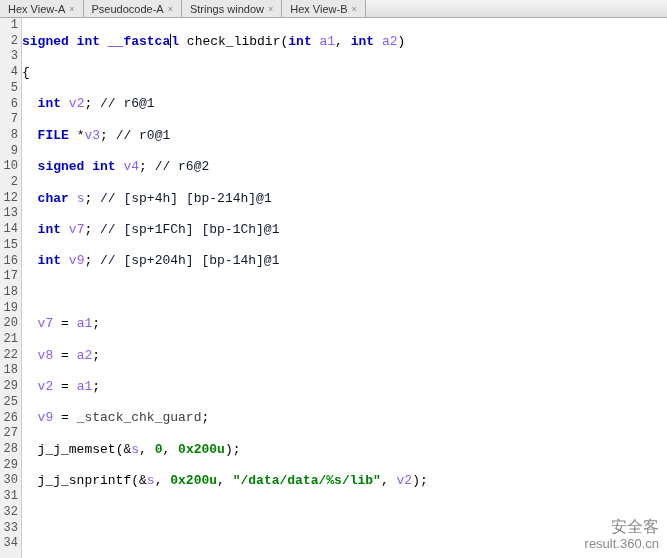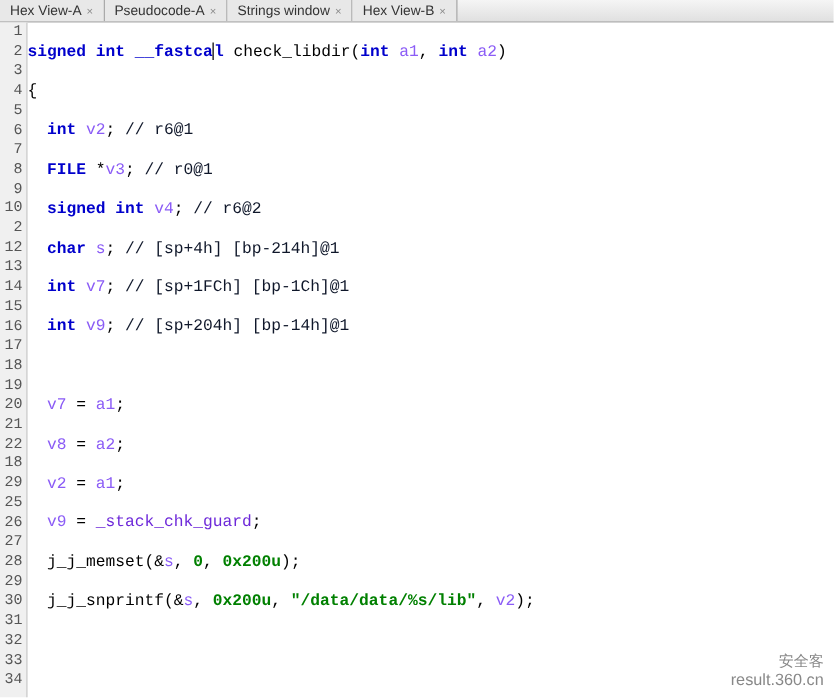"_stack_chk_guard" .gl { color: #6d28d9 -> #404040 }
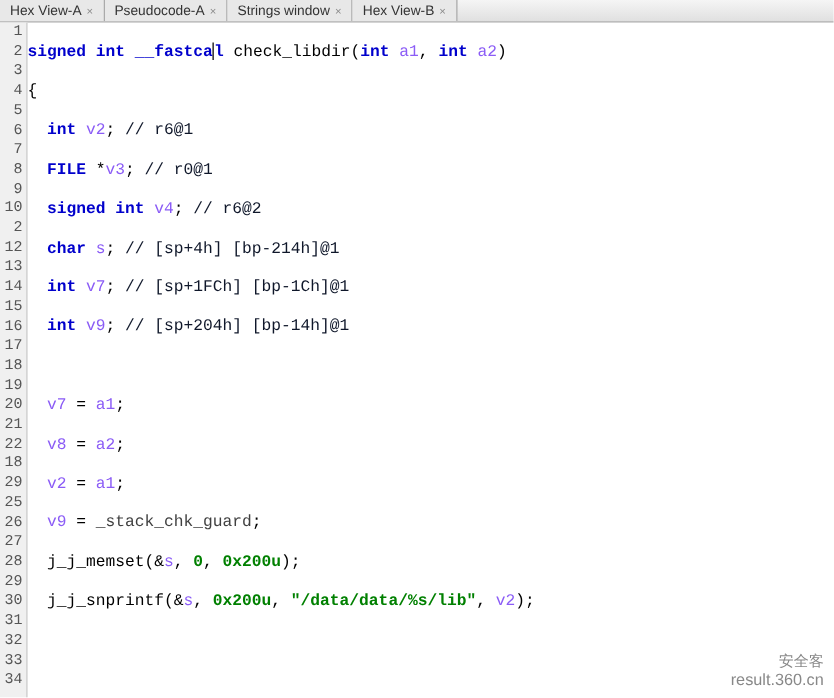"安全客" .watermark .cn { font-size: 12px -> 16px }
